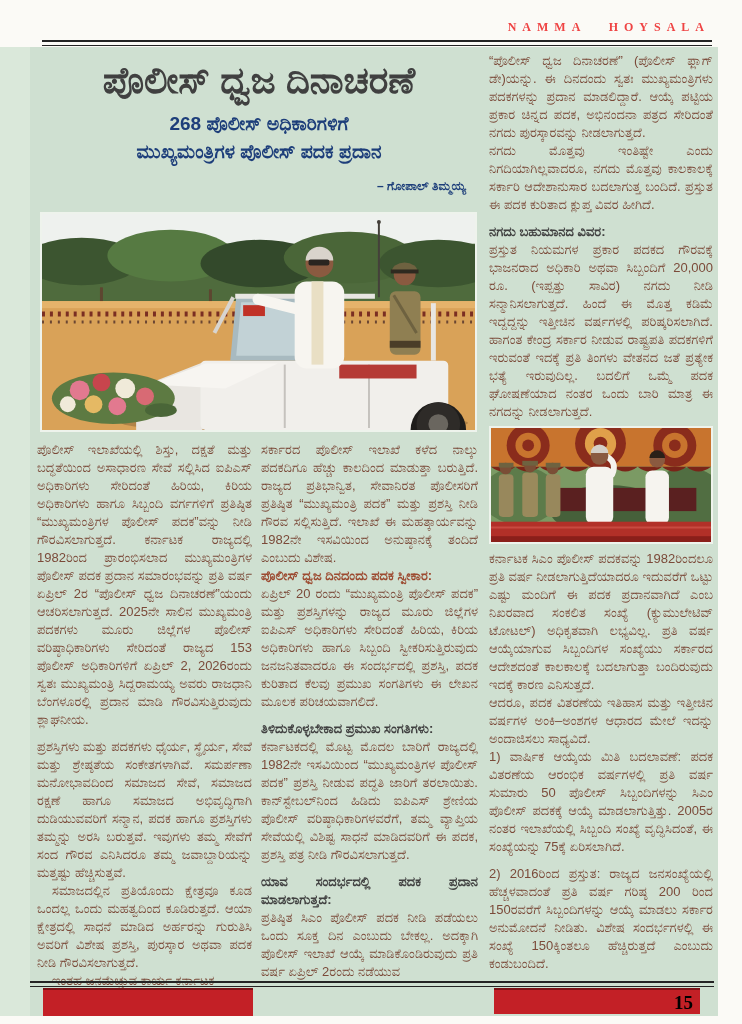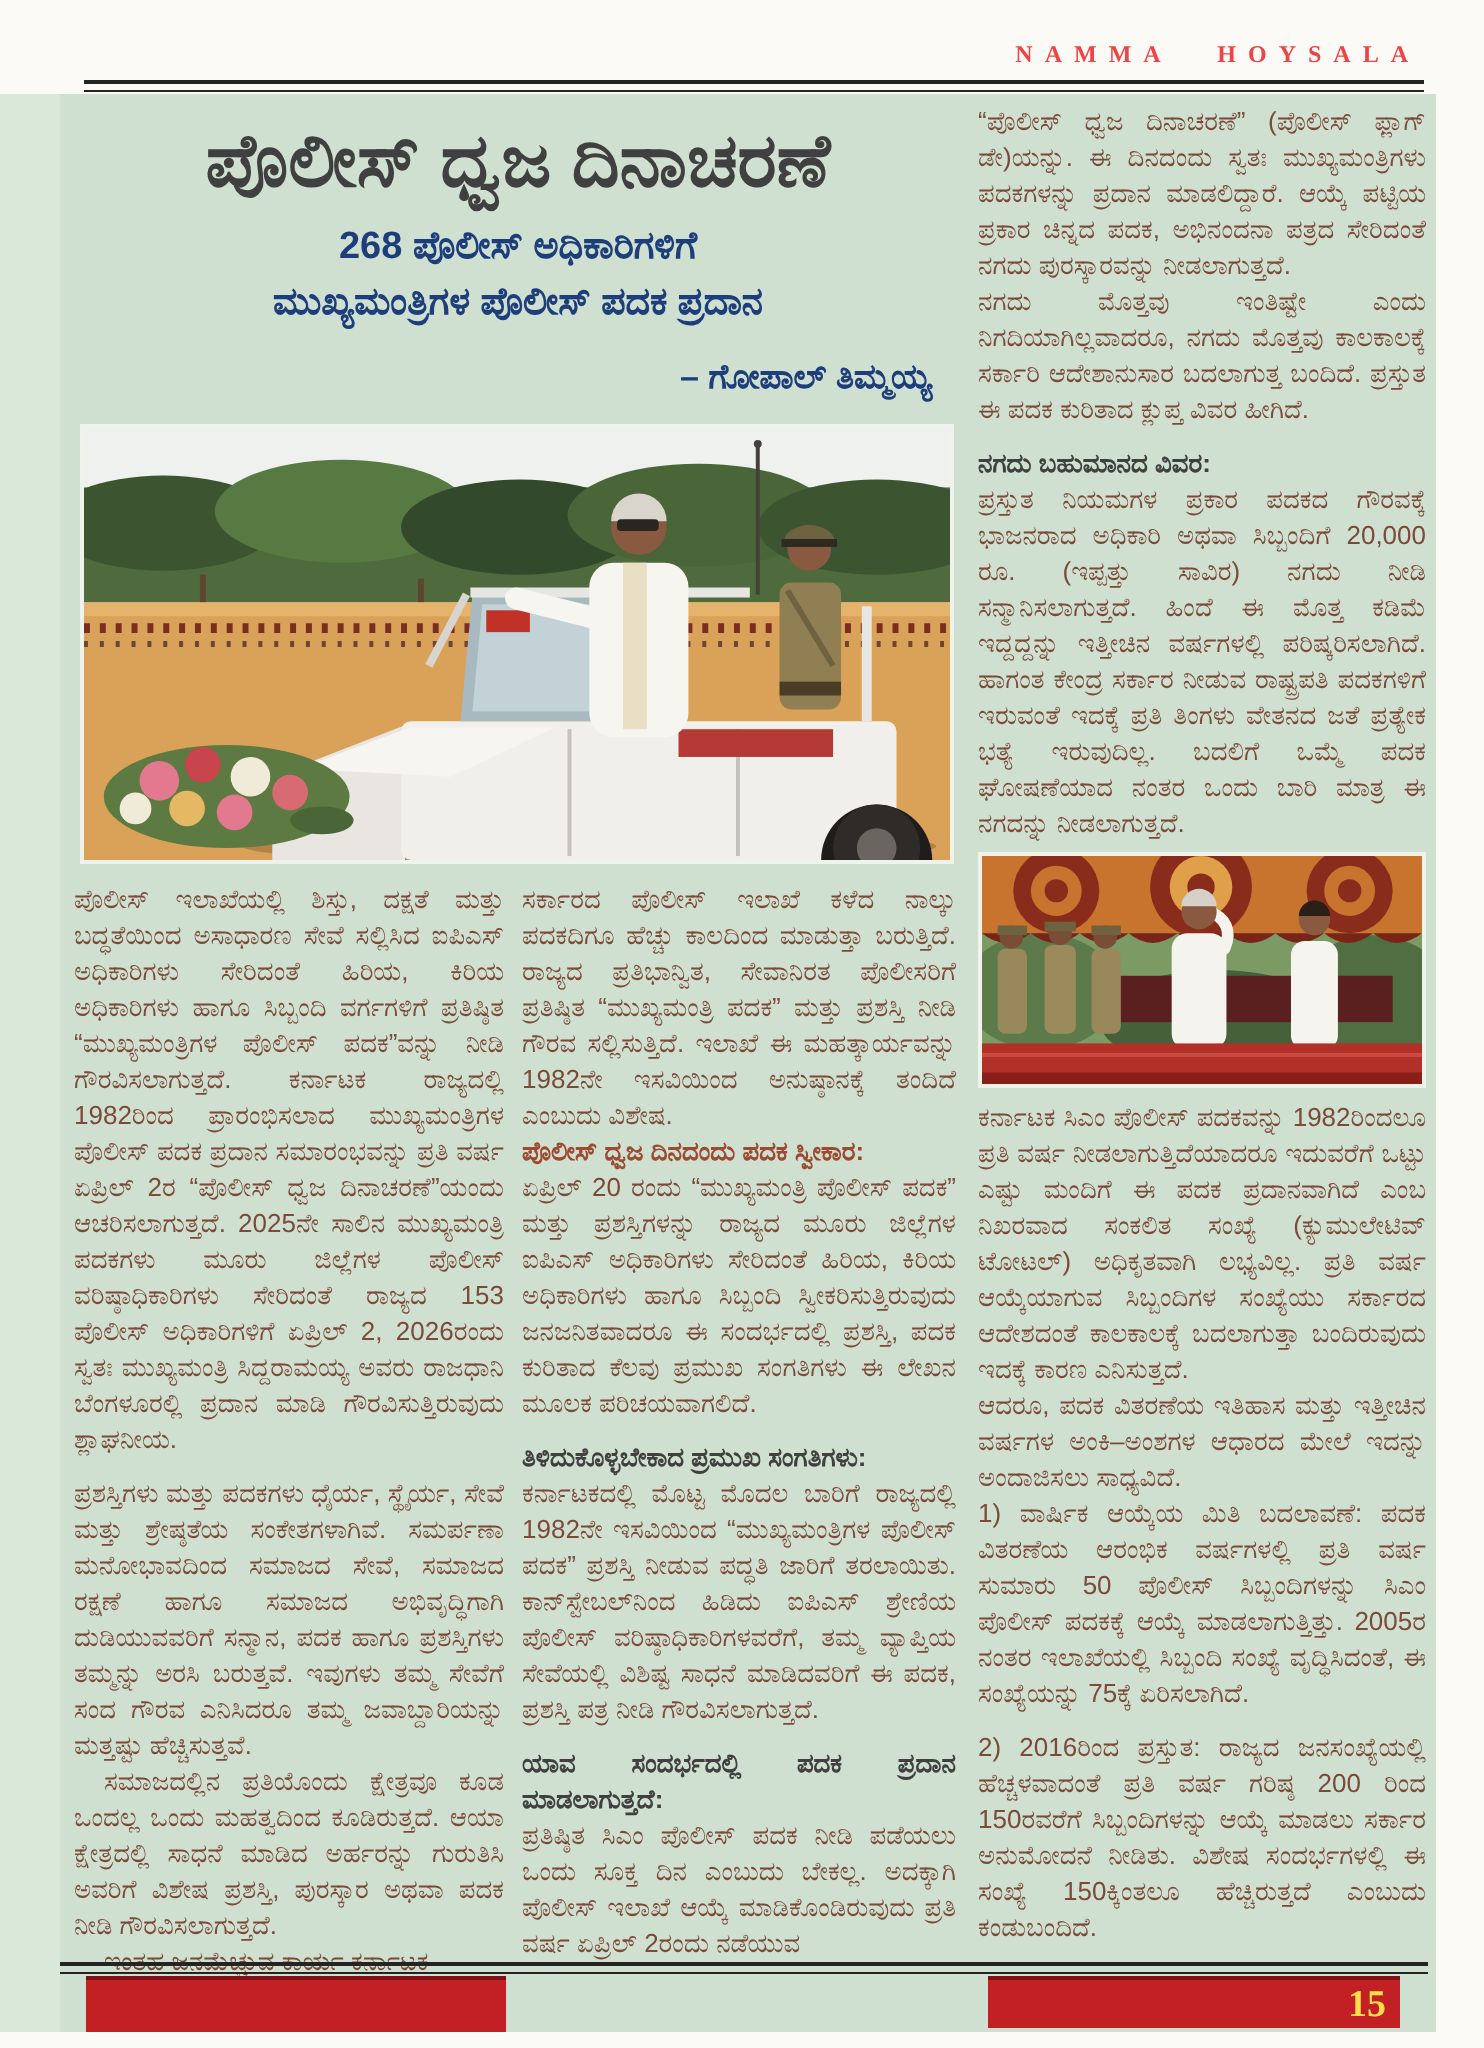"– ಗೋಪಾಲ್ ತಿಮ್ಮಯ್ಯ" .byline { font-size: 17px -> 12px }
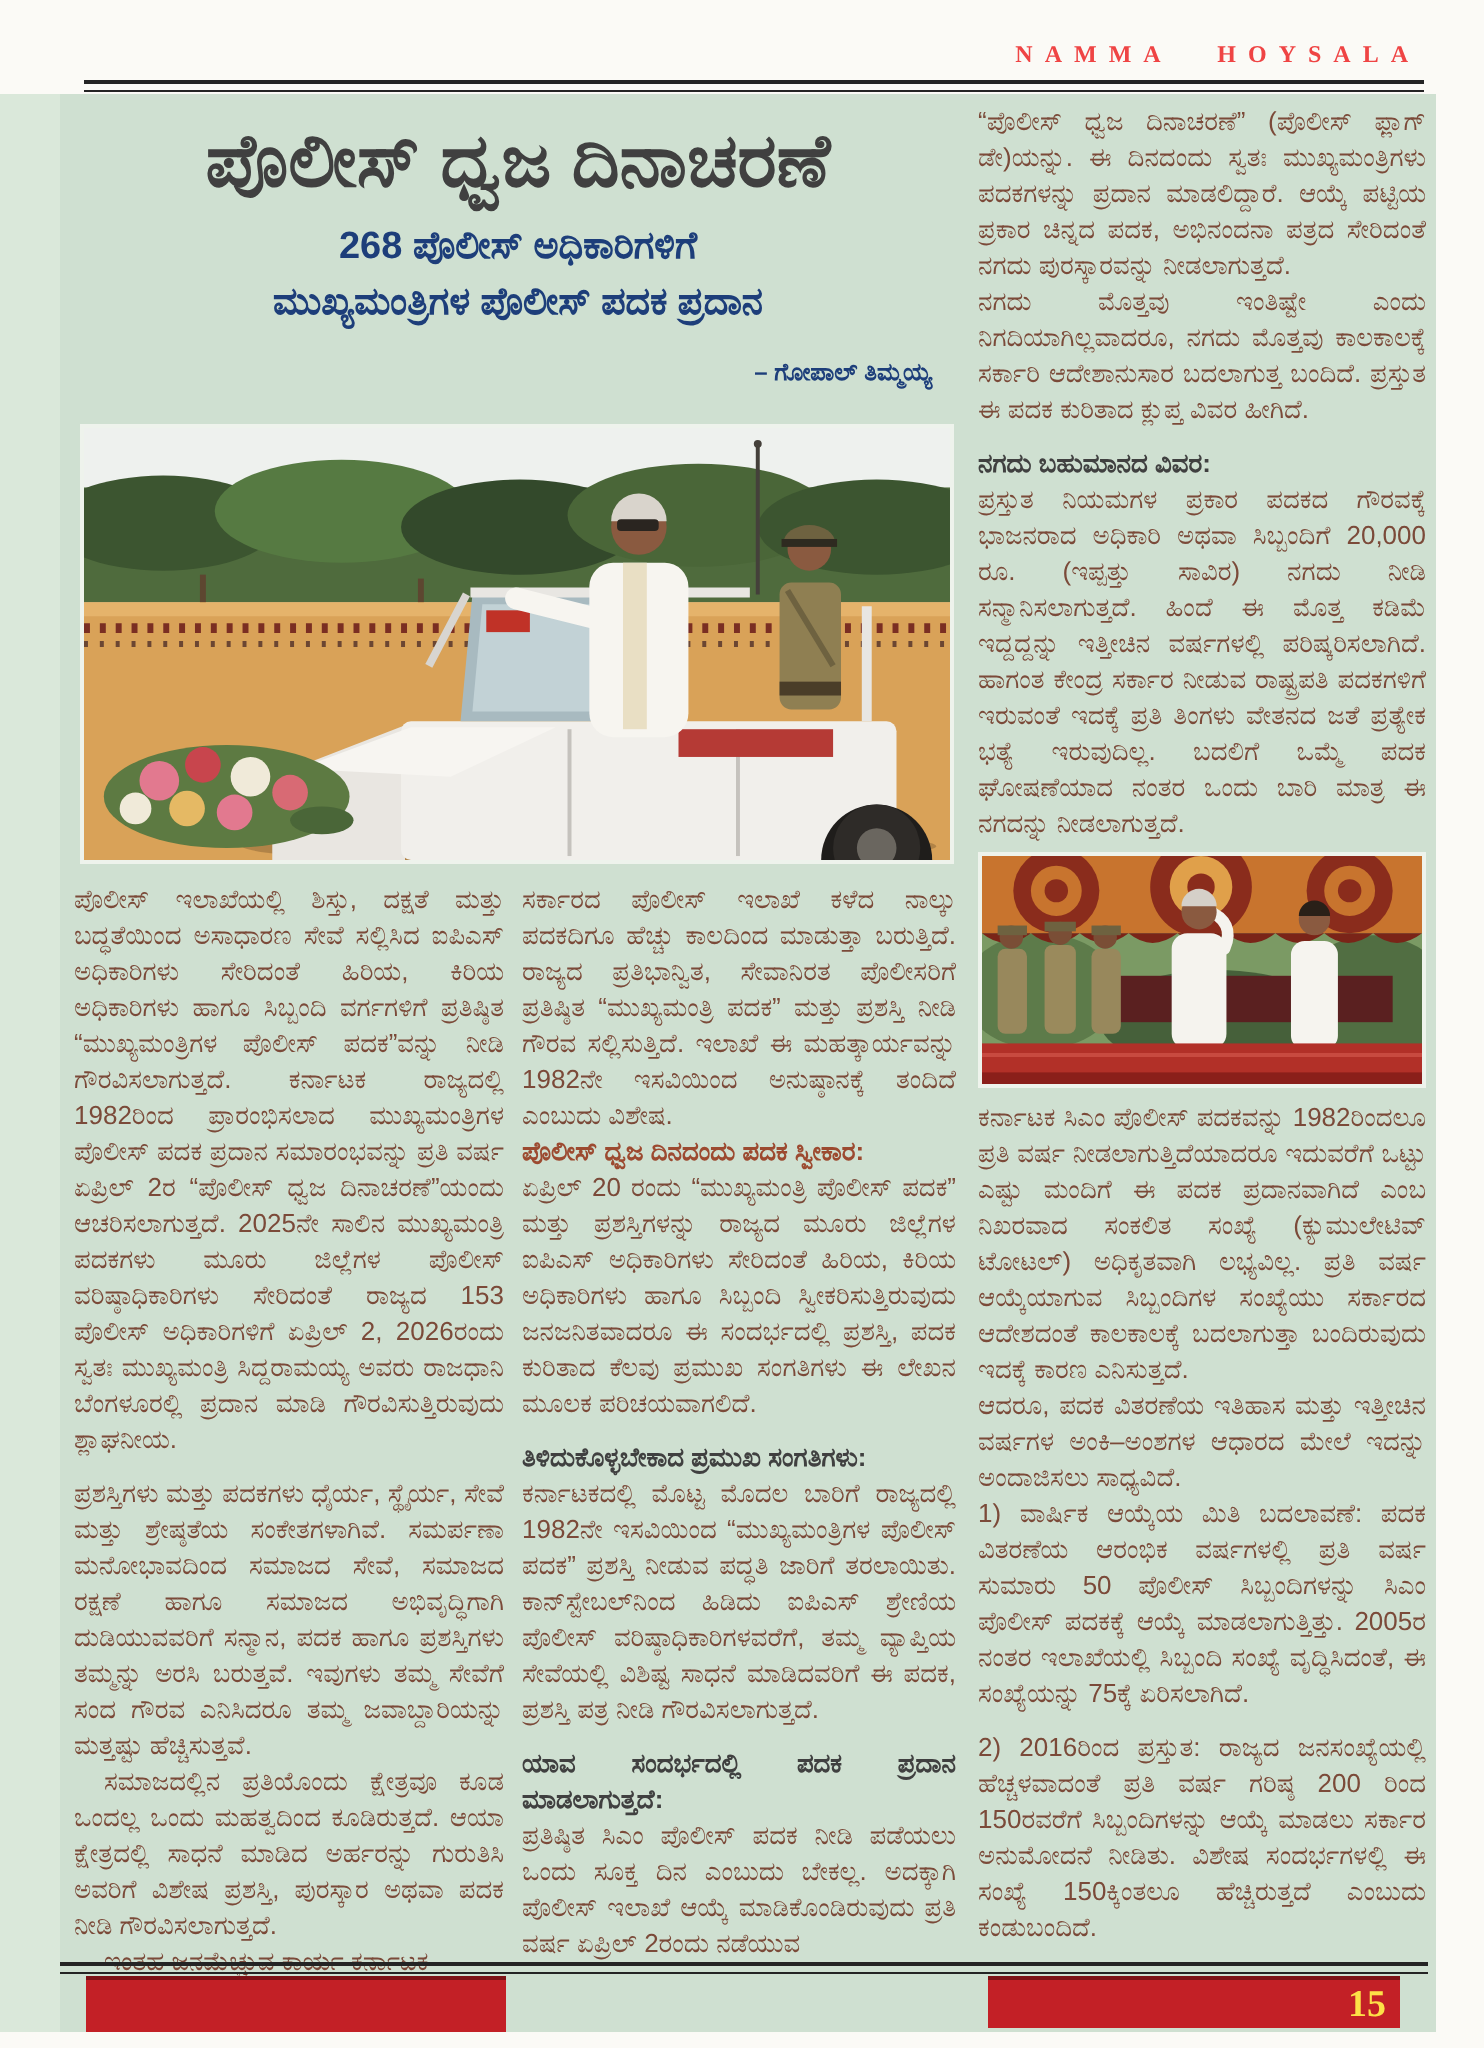"15" .bar-right { color: #fde047 -> #000000 }
